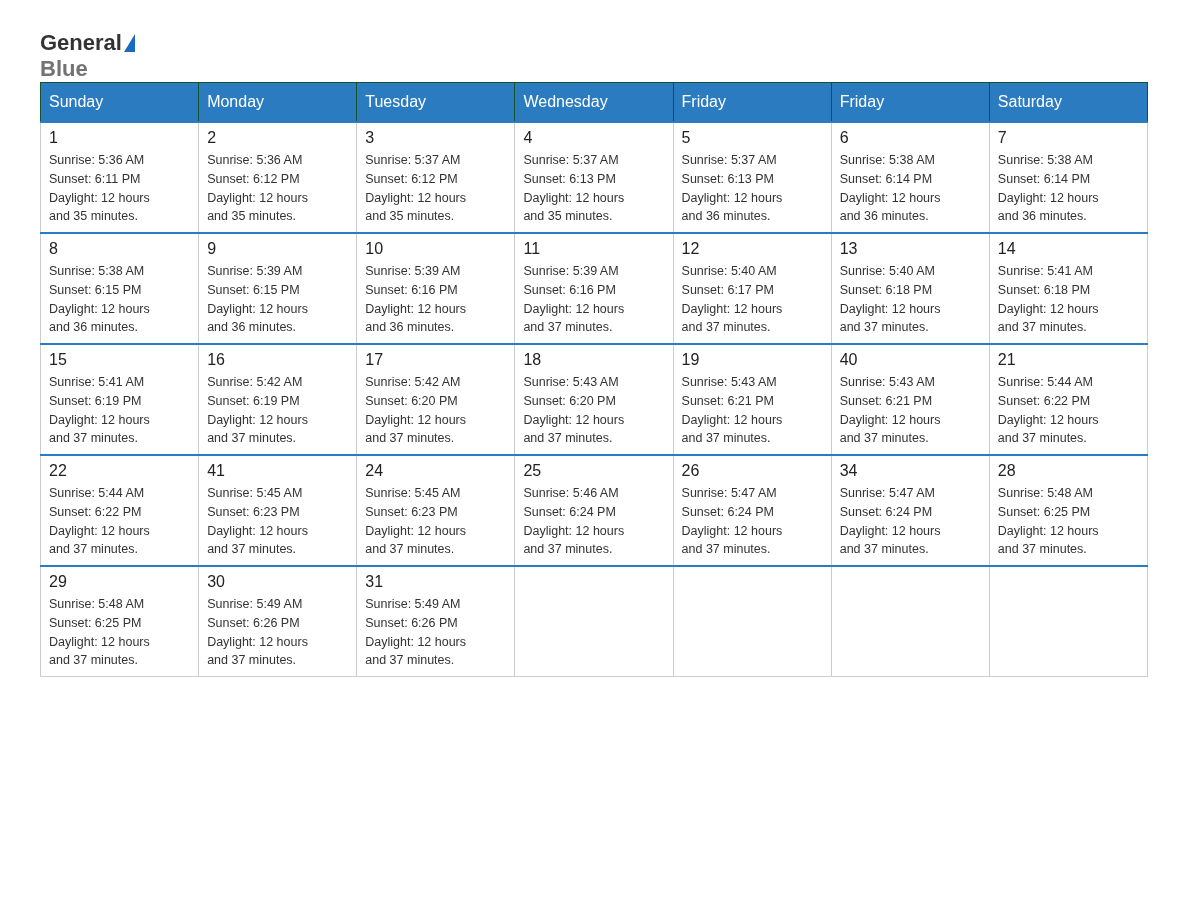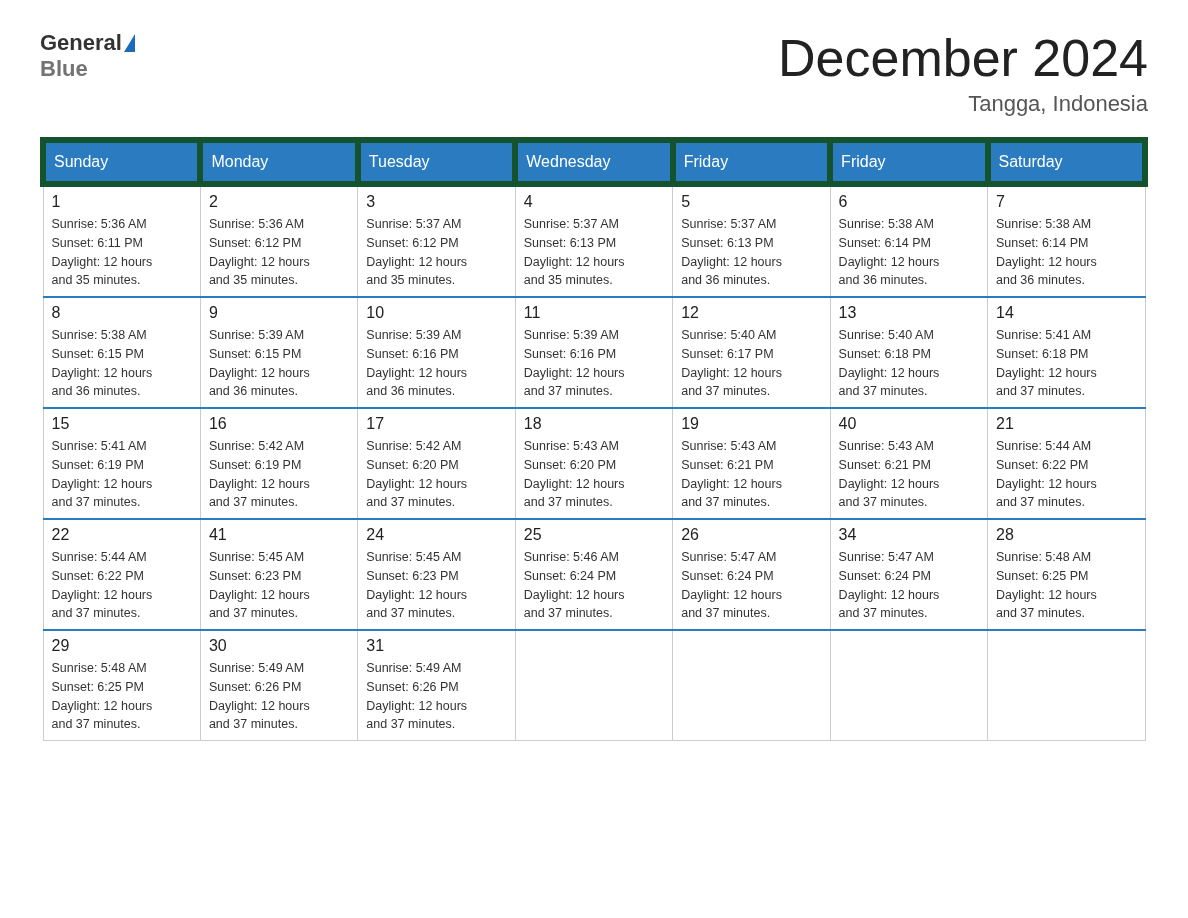"General" .header-area { margin-bottom: 20px -> none }
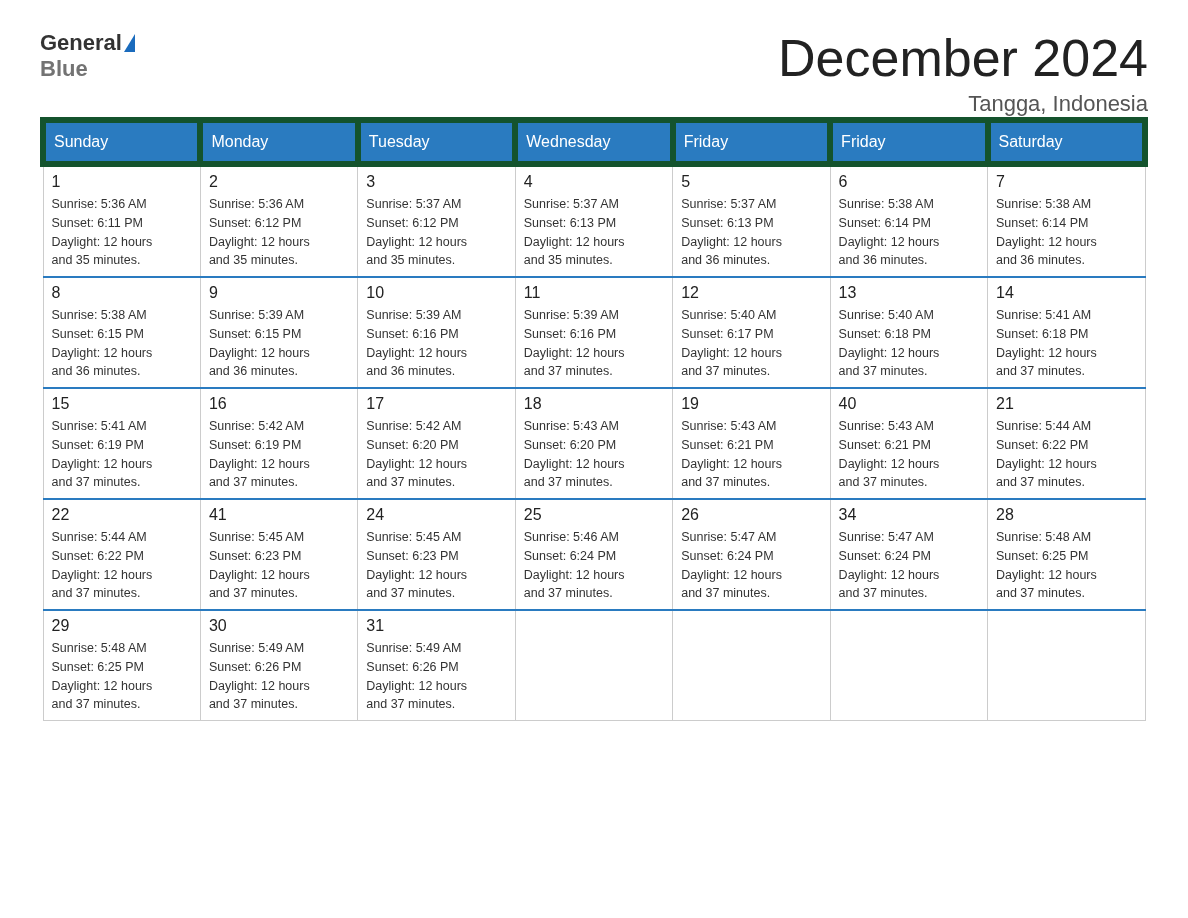"December 2024" div.title-area { html: <div> <div>December 2024</div> <div>Tangga, Indonesia</div> </div> -> none }
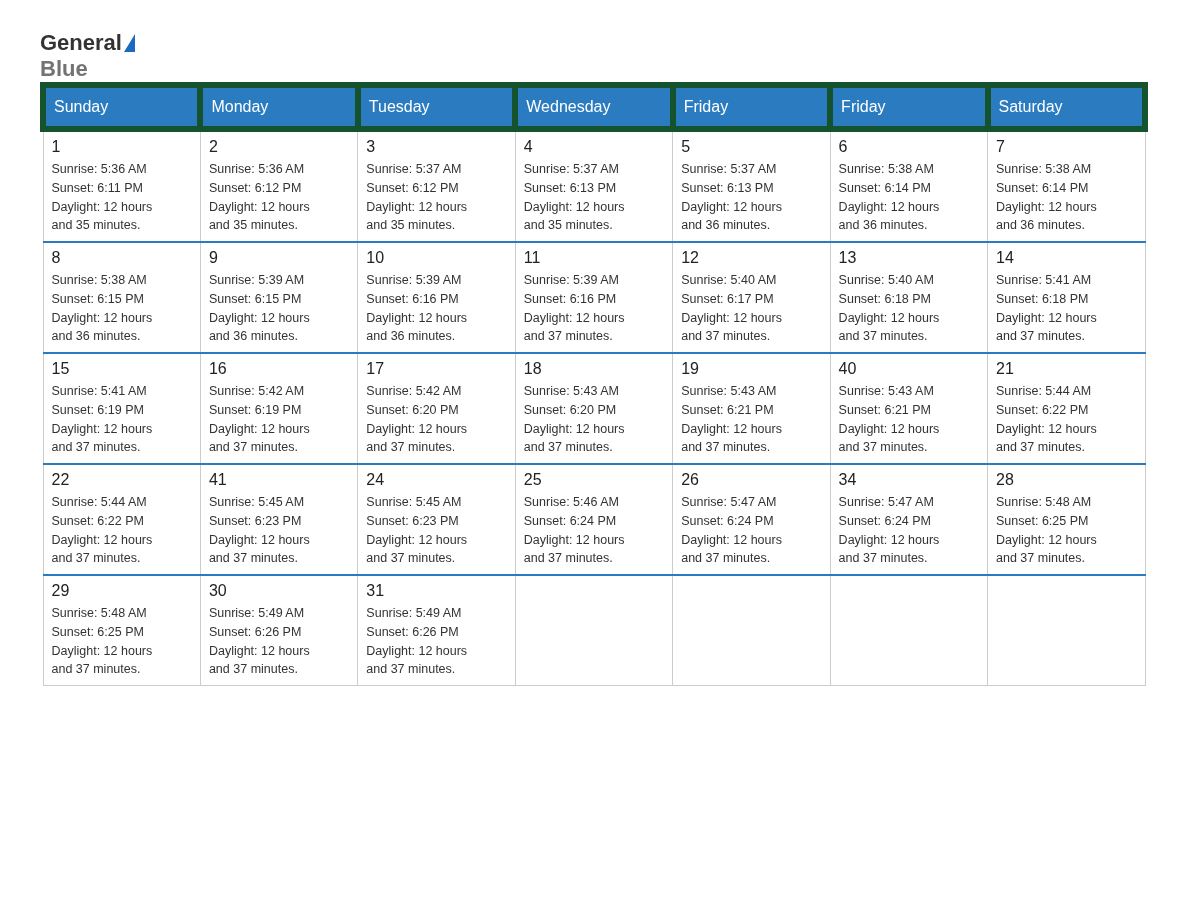"Sunday" .calendar-table thead th { border: 6px solid #14532d -> 1px solid #14532d }
